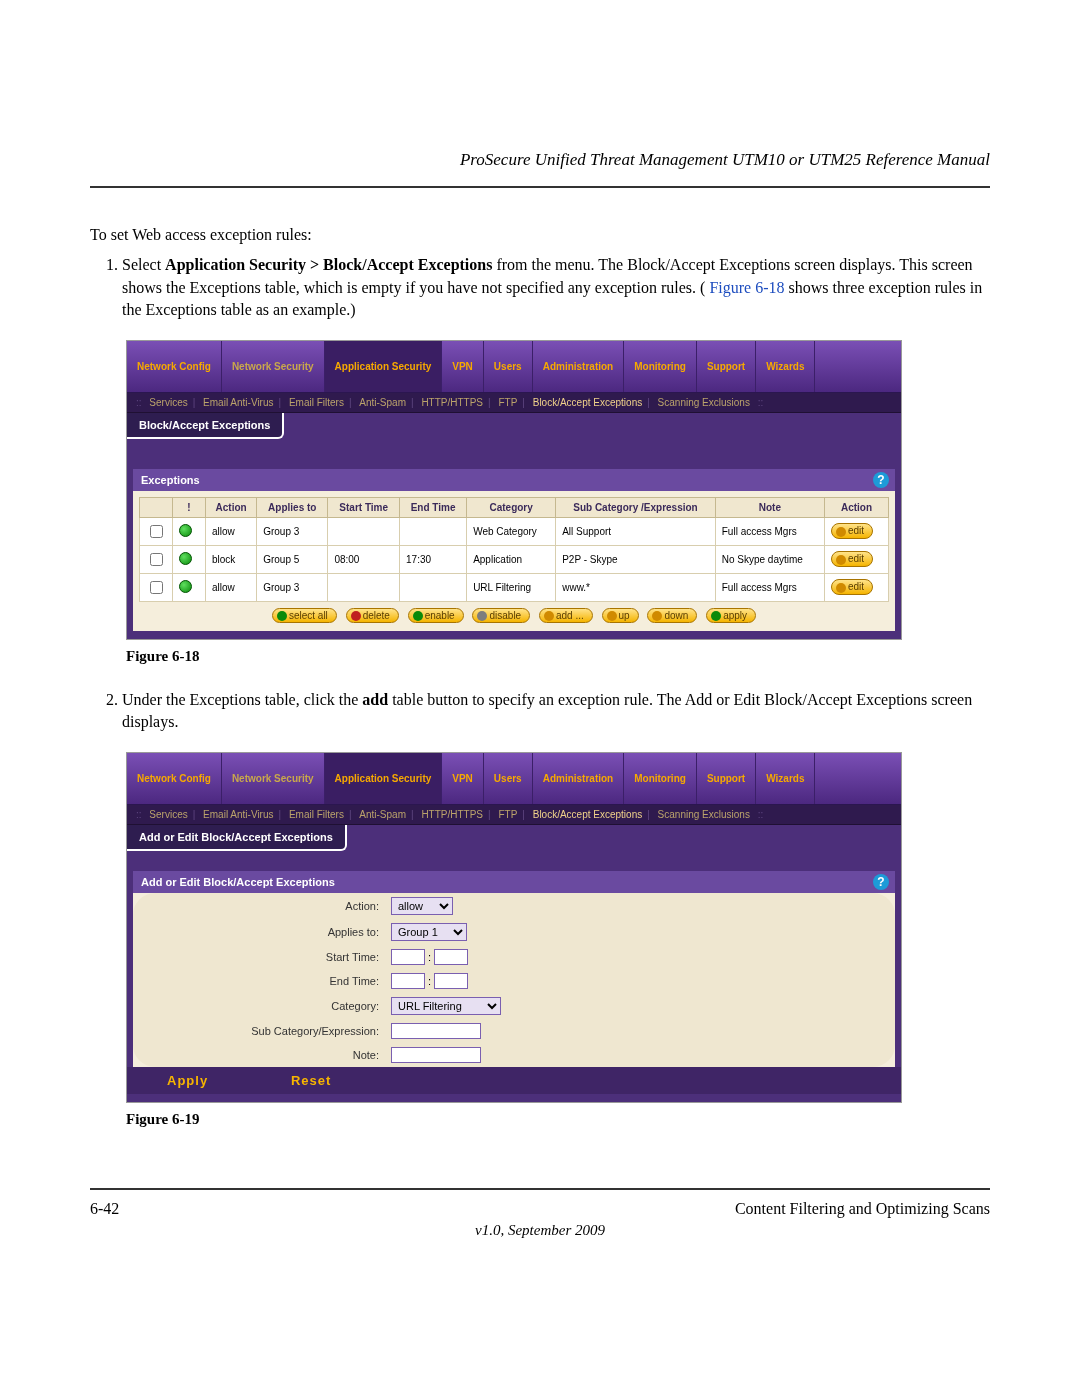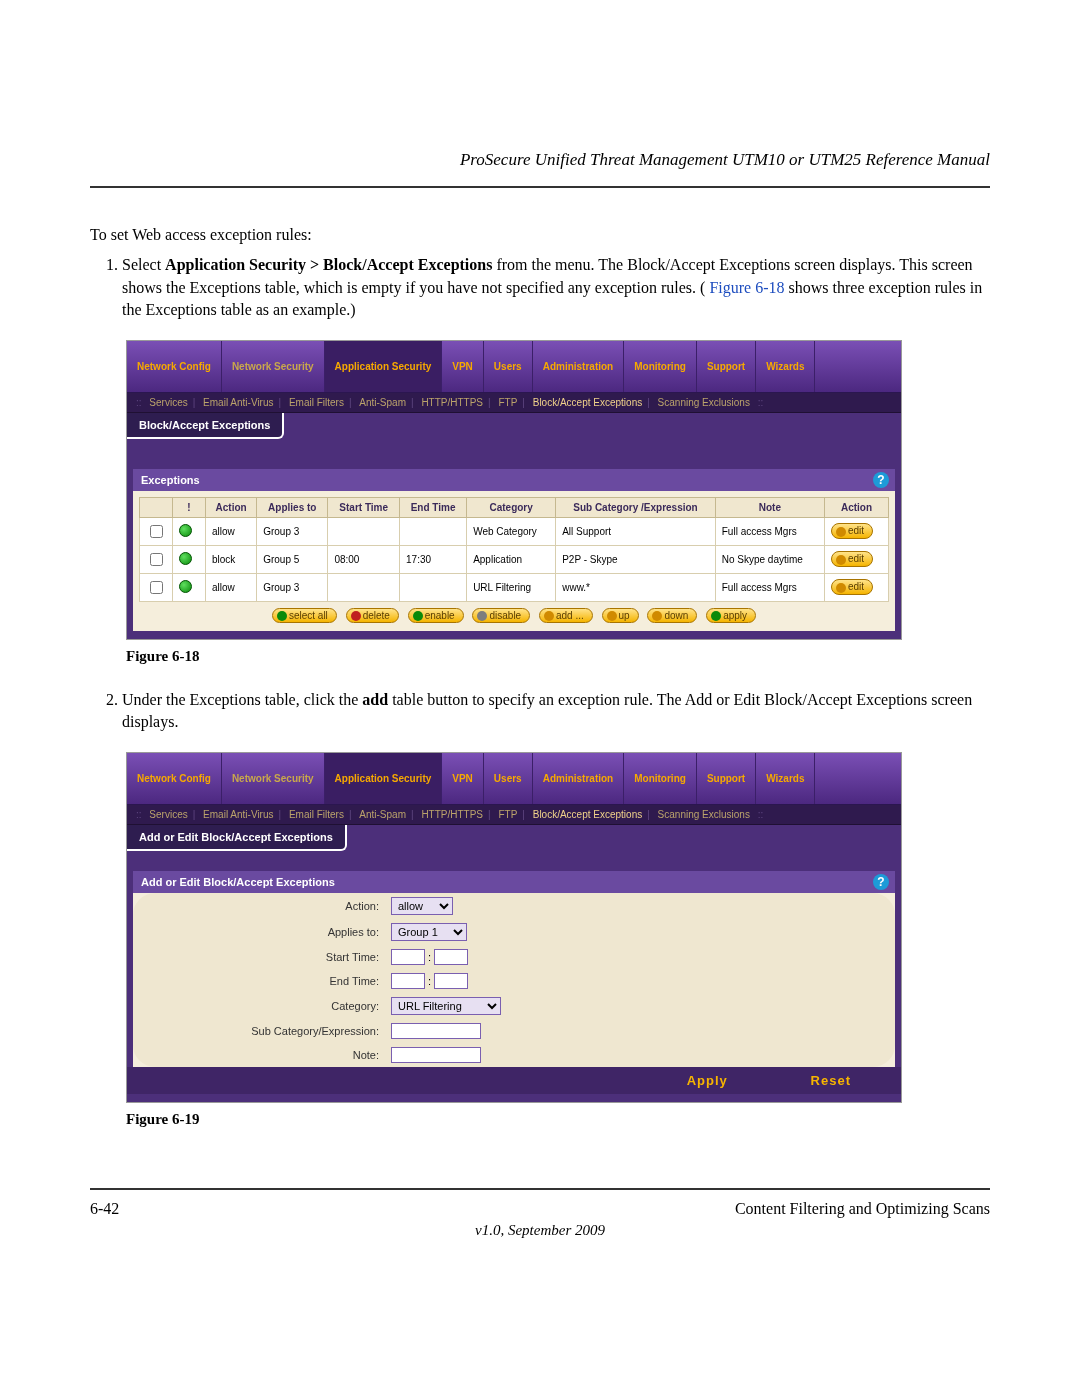"Apply Reset" .apply-row { padding: 6px 10px -> 6px 0; text-align: right -> left }
